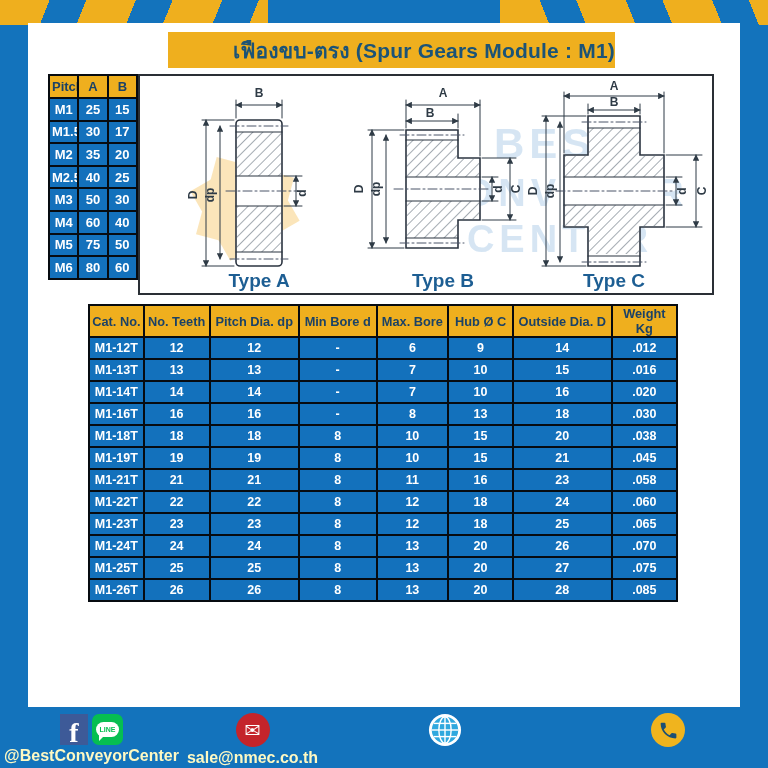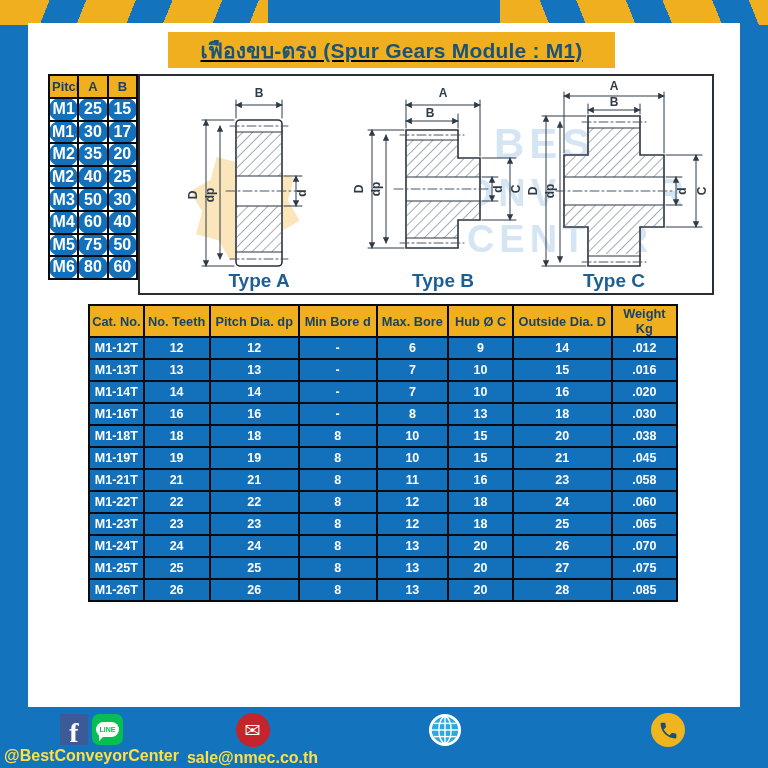"เฟืองขบ-ตรง (Spur Gears Module :" .title-bar { justify-content: center -> flex-end; text-decoration: underline -> none }
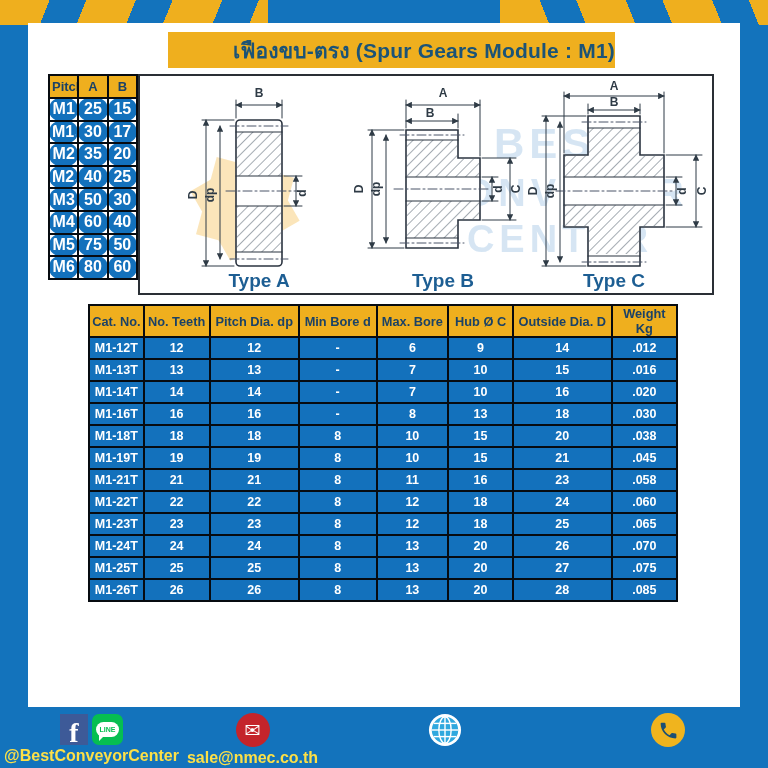"M1" .pitch-table td { border-radius: 11px -> none; font-size: 16px -> 13px }
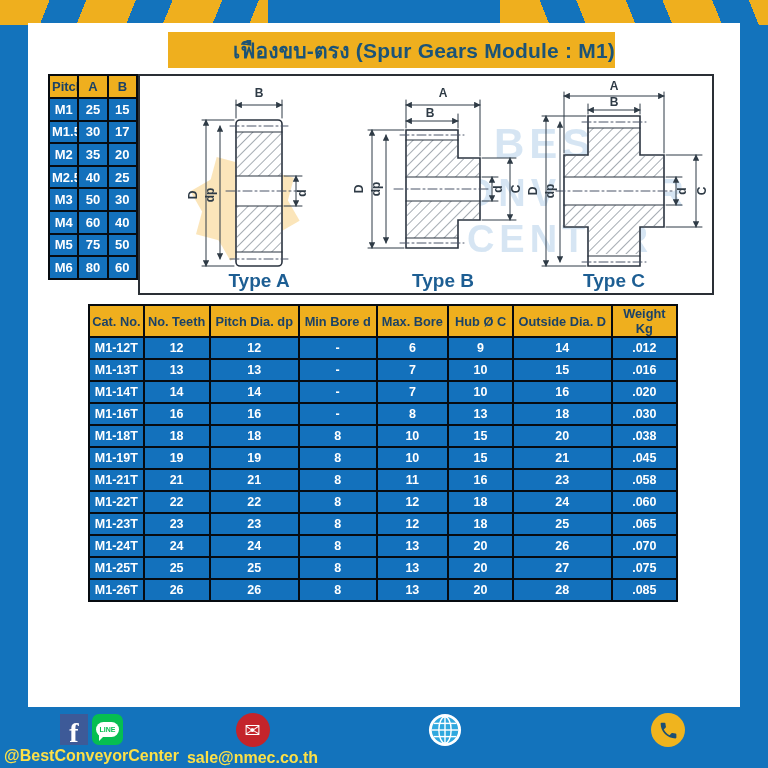"@BestConveyorCenter" .footer-label { color: #fde047 -> #fef9c3 }
